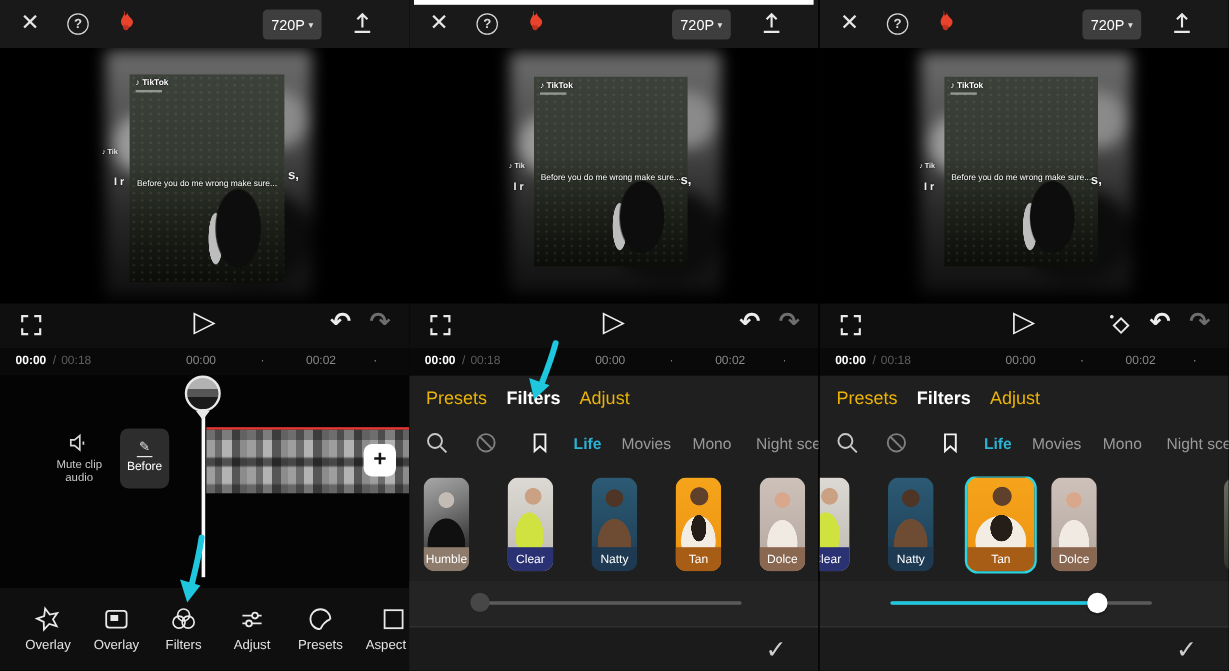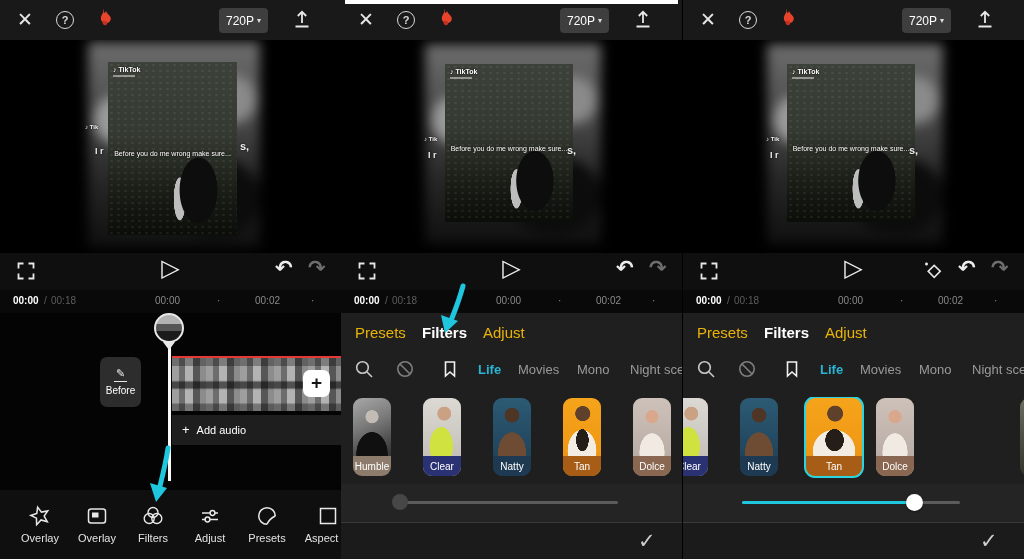"Mute clip audio" div.mute { html: none -> <div> <svg> <path></path> <path></path> </svg> <div>Mute clip audio</div> </div> }
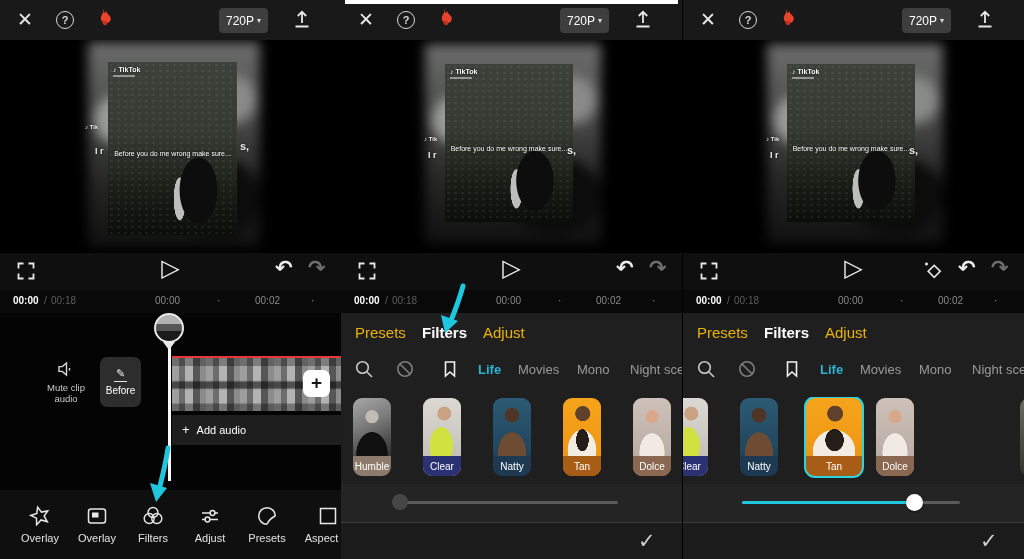"+ Add audio" div.audiorow { html: <div> <span>+</span><span>Add audio</span> </div> -> none }
